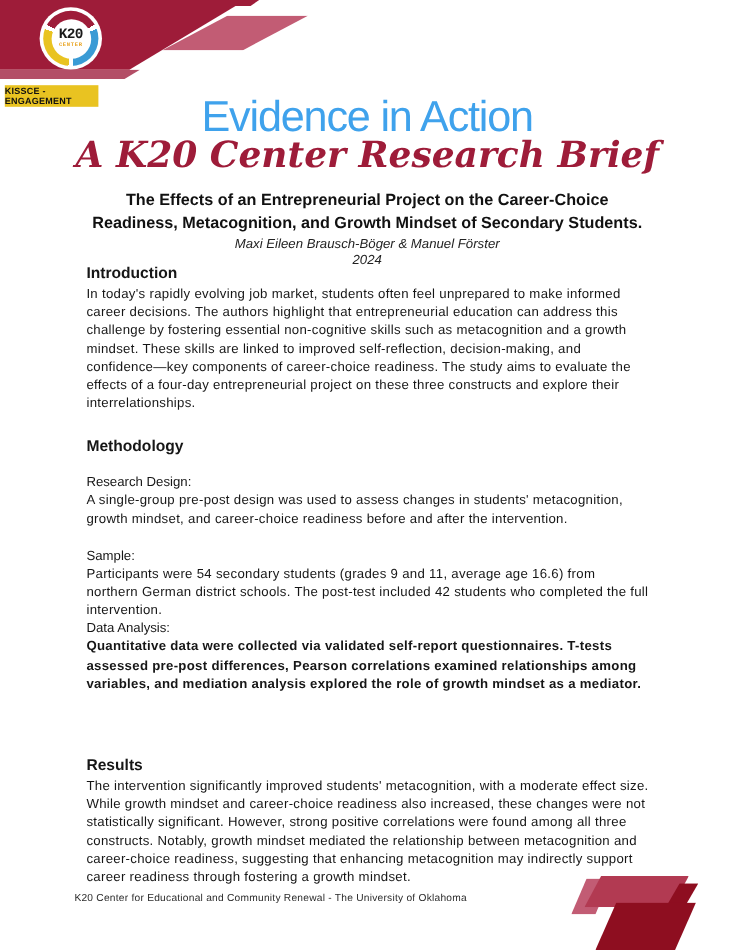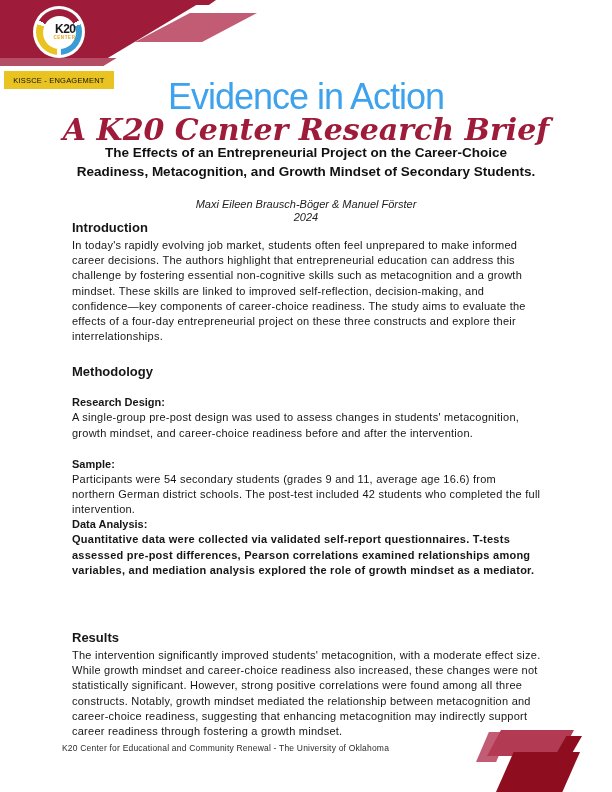"K20" .logo-core { align-items: flex-end -> center; font-family: none -> Liberation Mono, monospace }
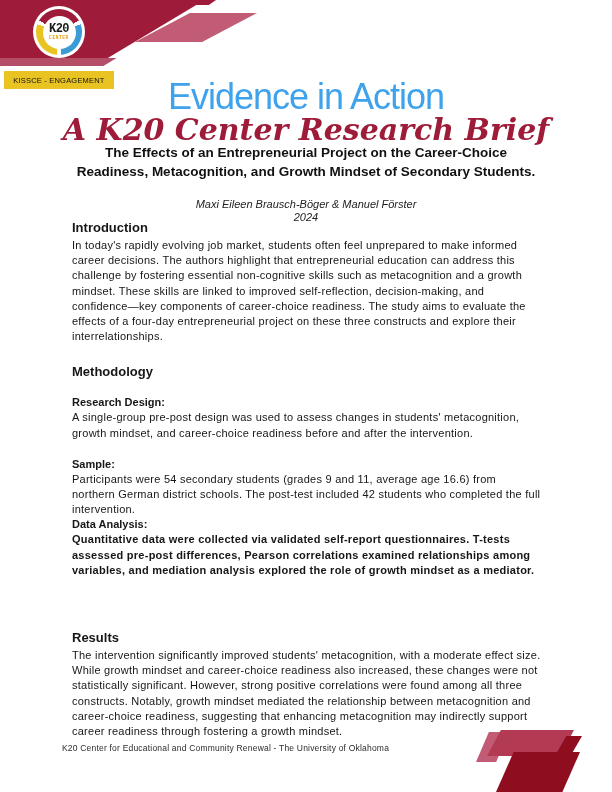"KISSCE - ENGAGEMENT" .badge { font-weight: normal -> bold; width: 110px -> 78px }
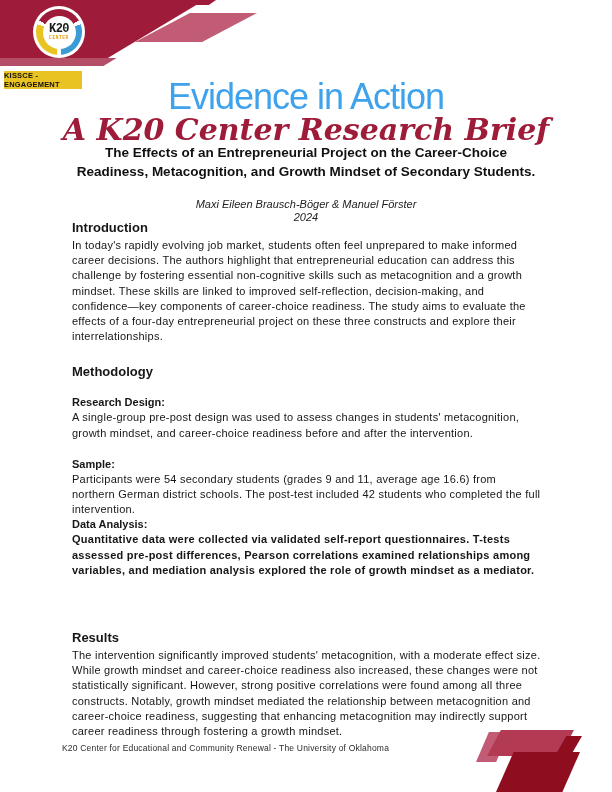"The Effects of an Entrepreneurial" .paper-title { top: 143px -> 157px }
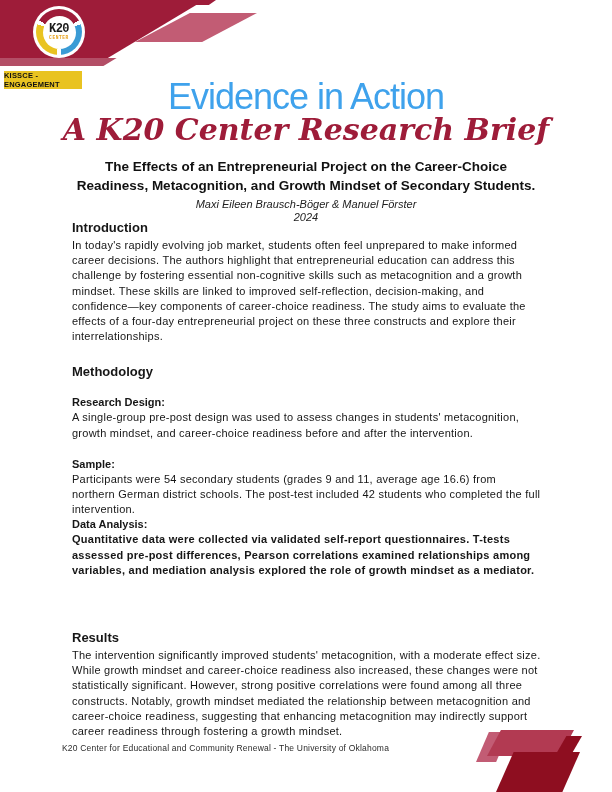"Research Design:" .sub-label { font-weight: bold -> normal }
